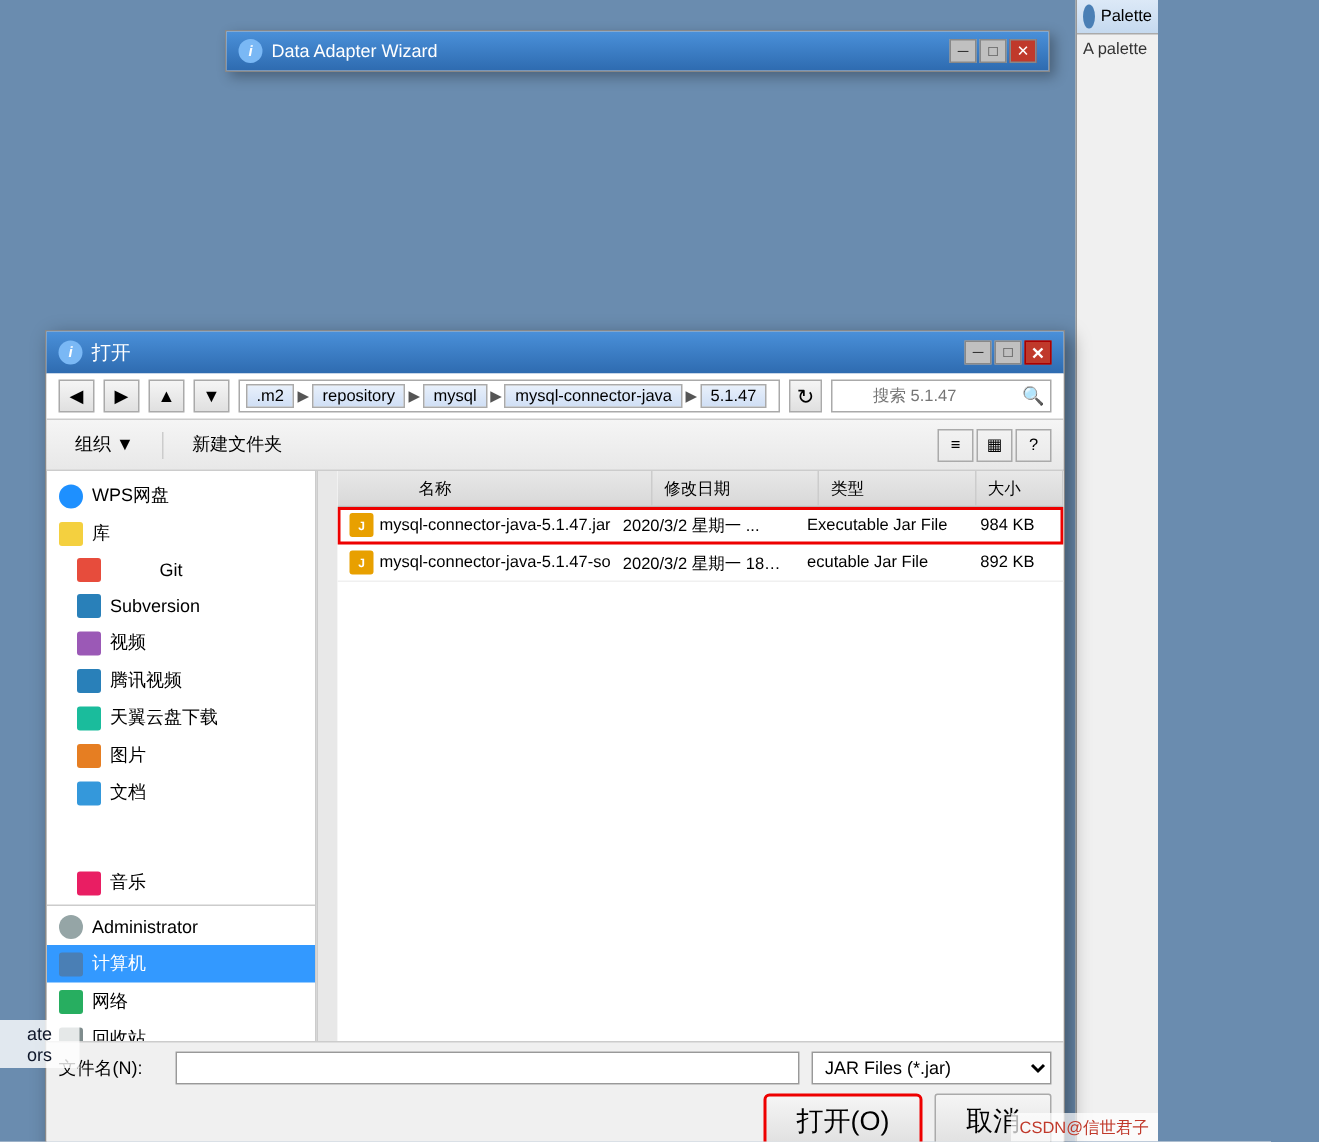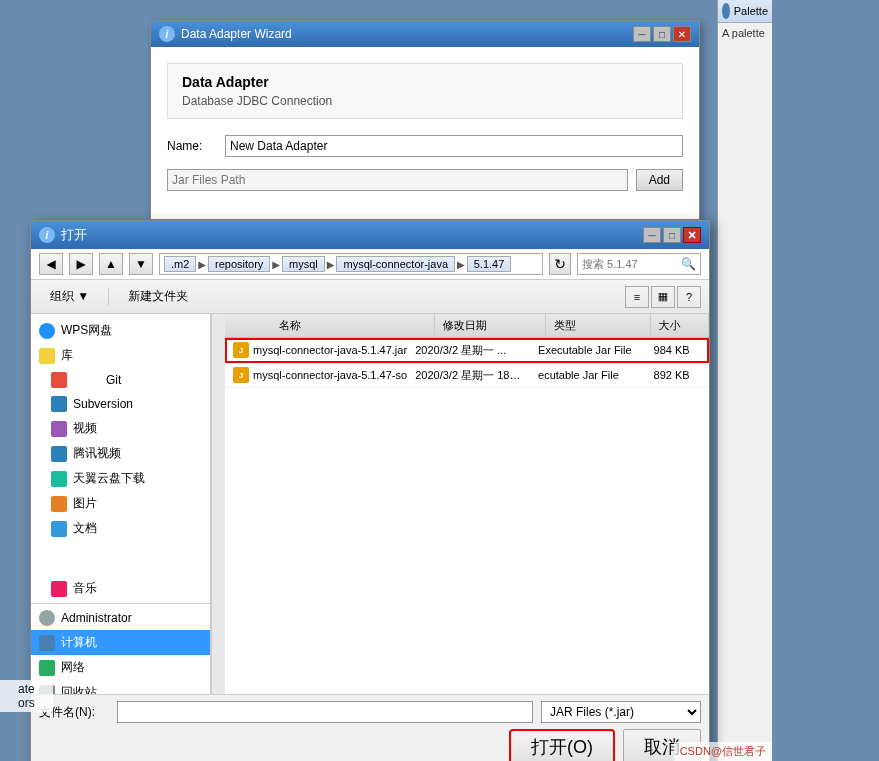"Data Adapter" div.wizard-body { html: <div> <div> <h2>Data Adapter</h2> <p>Database JDBC Connection</p> </div> <div> <label>Name:</label> <input> </div> <div> <input> <button>Add</button> </div> </div> -> none }
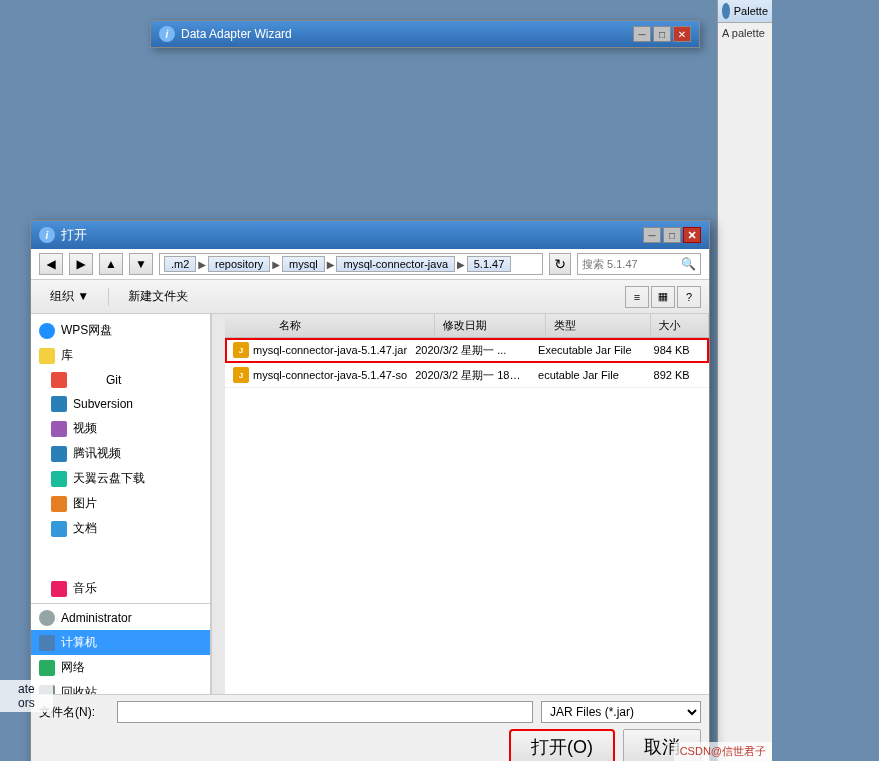"搜索 5.1.47" .search-input { margin-left: none -> 23px }
